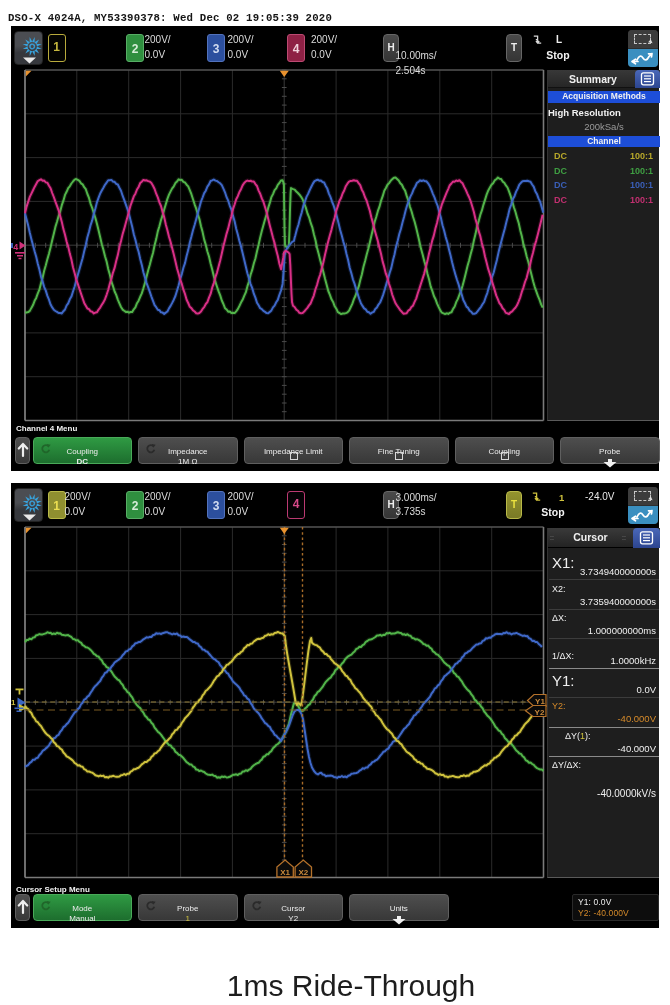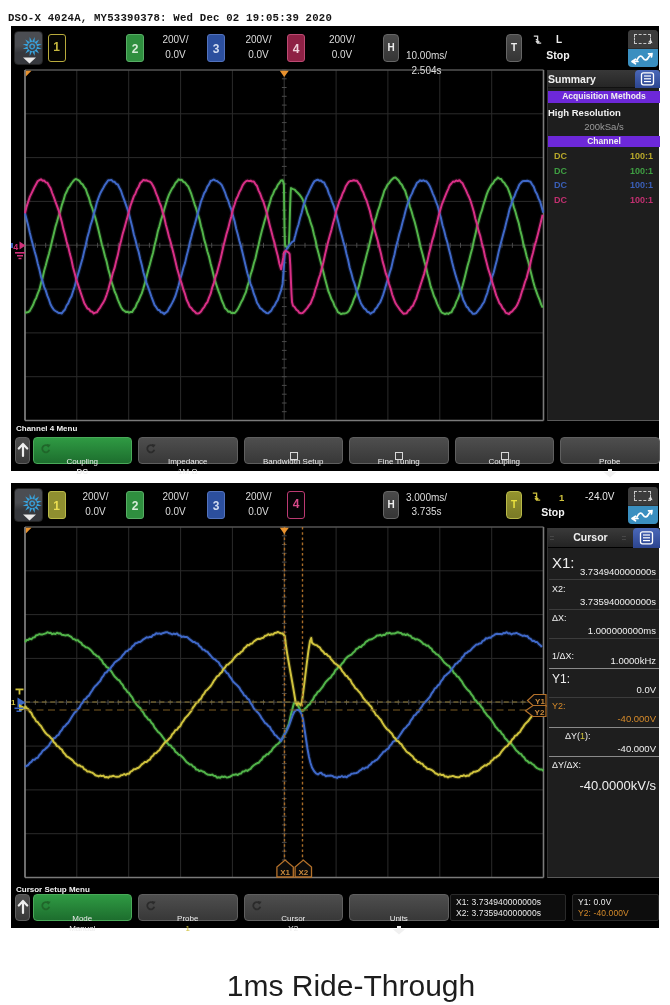"200V/" .chtxt { text-align: center -> none }
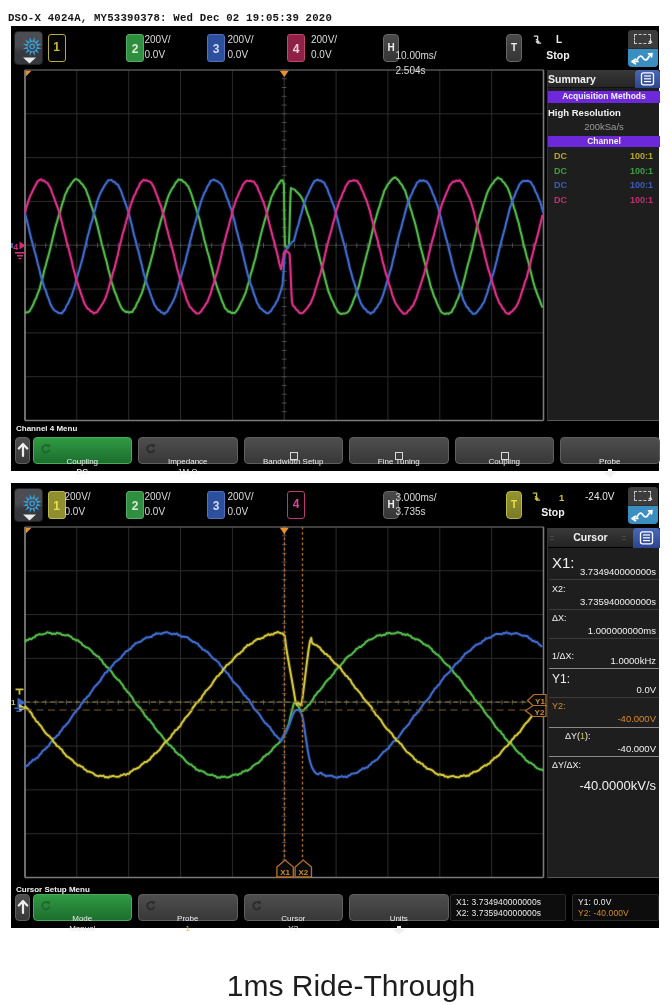"Summary" div.abs { text-align: none -> center }
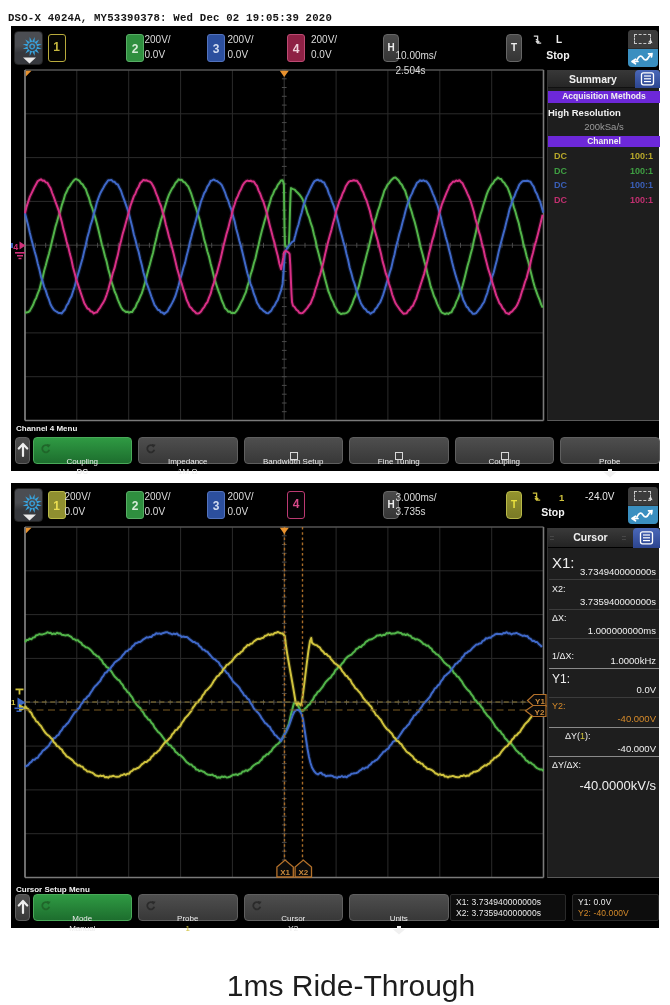"Acquisition Methods" .pbar { background: #6d28d9 -> #1d4ed8 }
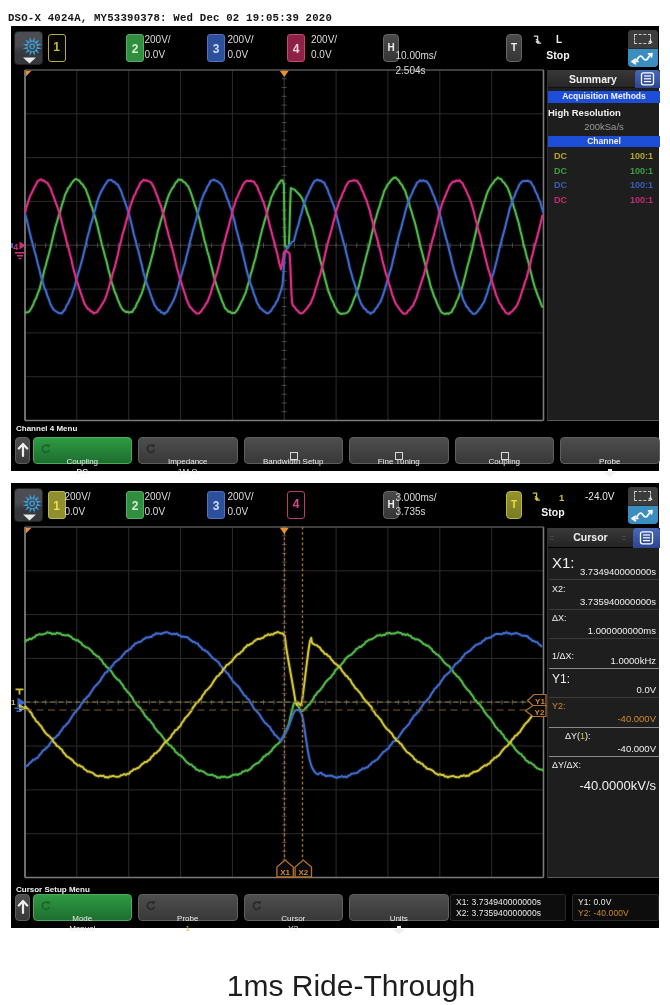"Coupling" .mbtn .l1 { margin-top: 19px -> 9px }
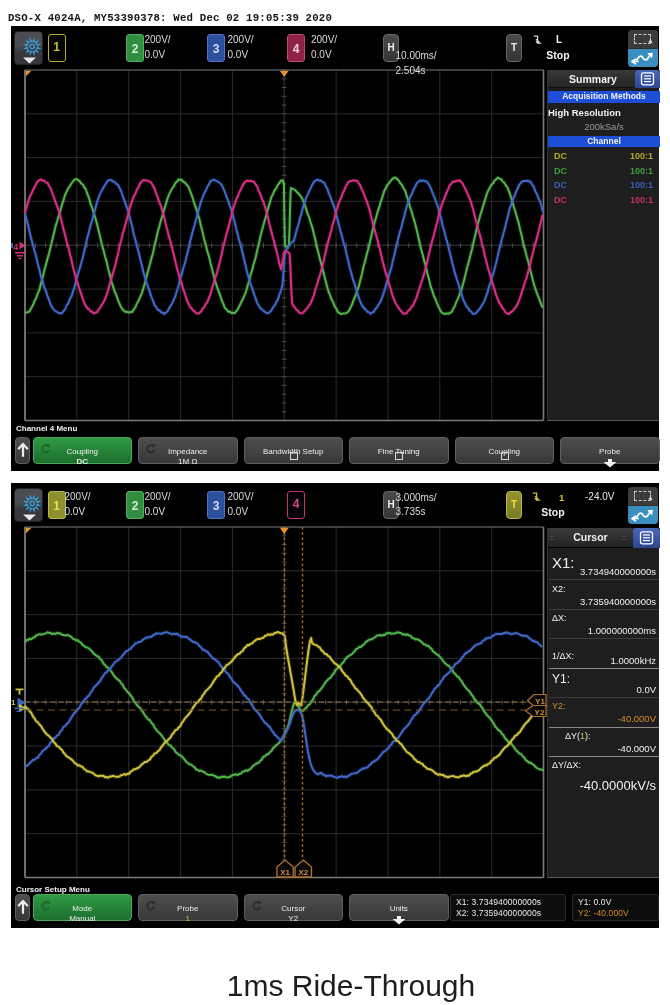"Bandwidth Setup" div.l1 { text: Bandwidth Setup -> Impedance Limit }
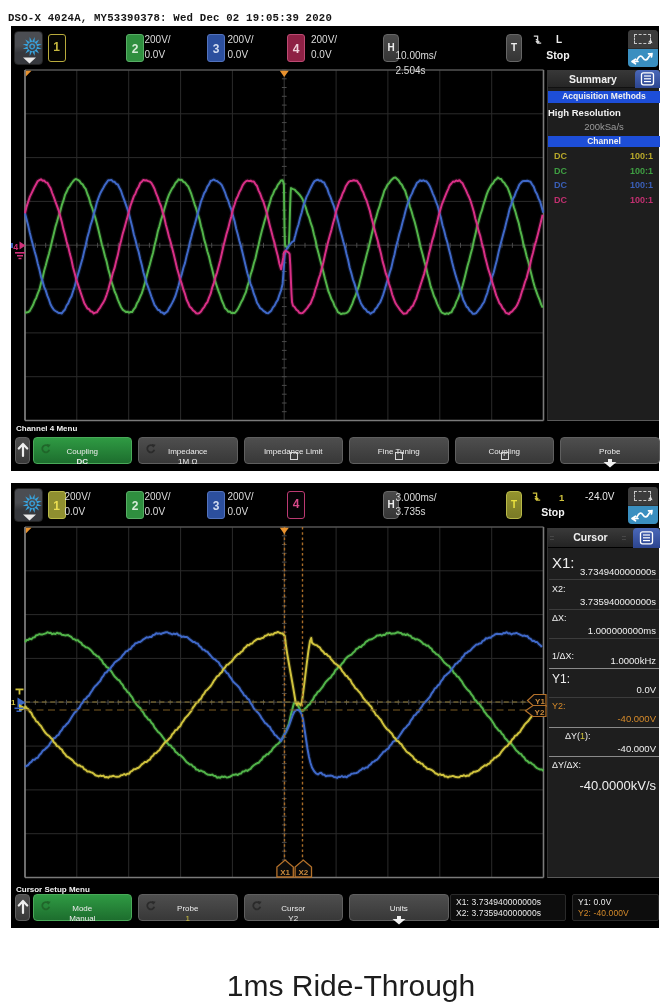"Y1:" div.abs { font-size: 12px -> 15px }
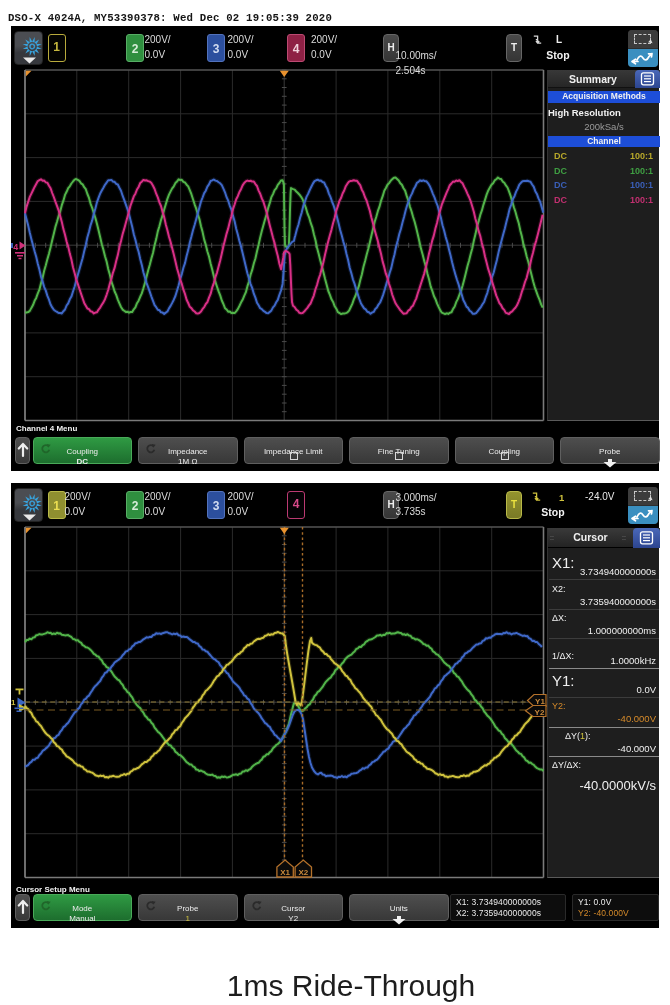"-40.0000kV/s" div.abs { font-size: 13px -> 10px; top: 250px -> 260px }
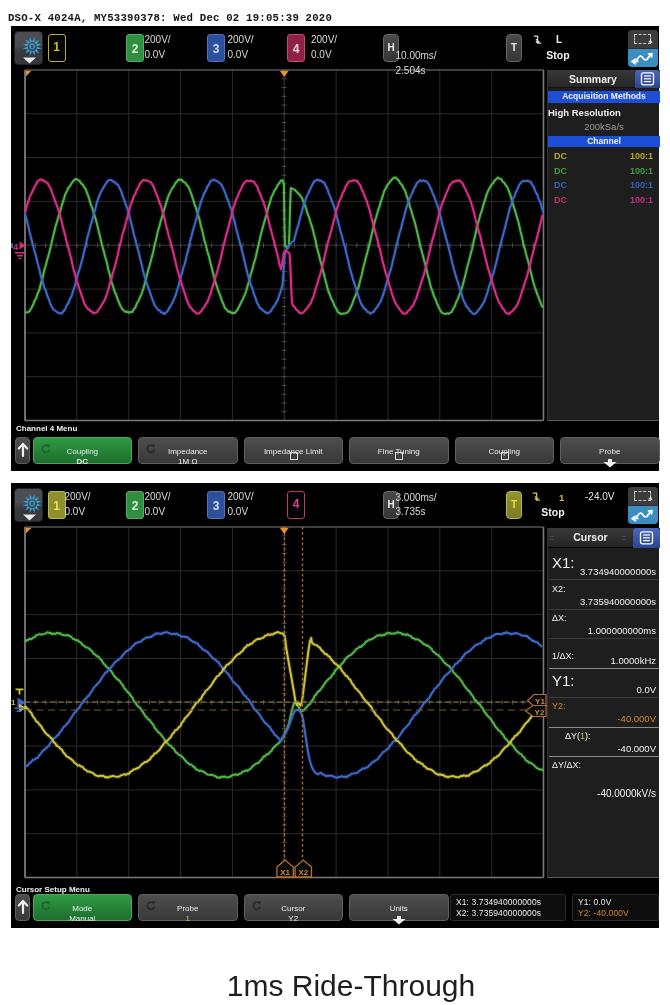"X1: 3.734940000000s" div.abs { html: <div>X1: 3.734940000000s<br>X2: 3.735940000000s</div> -> none }
